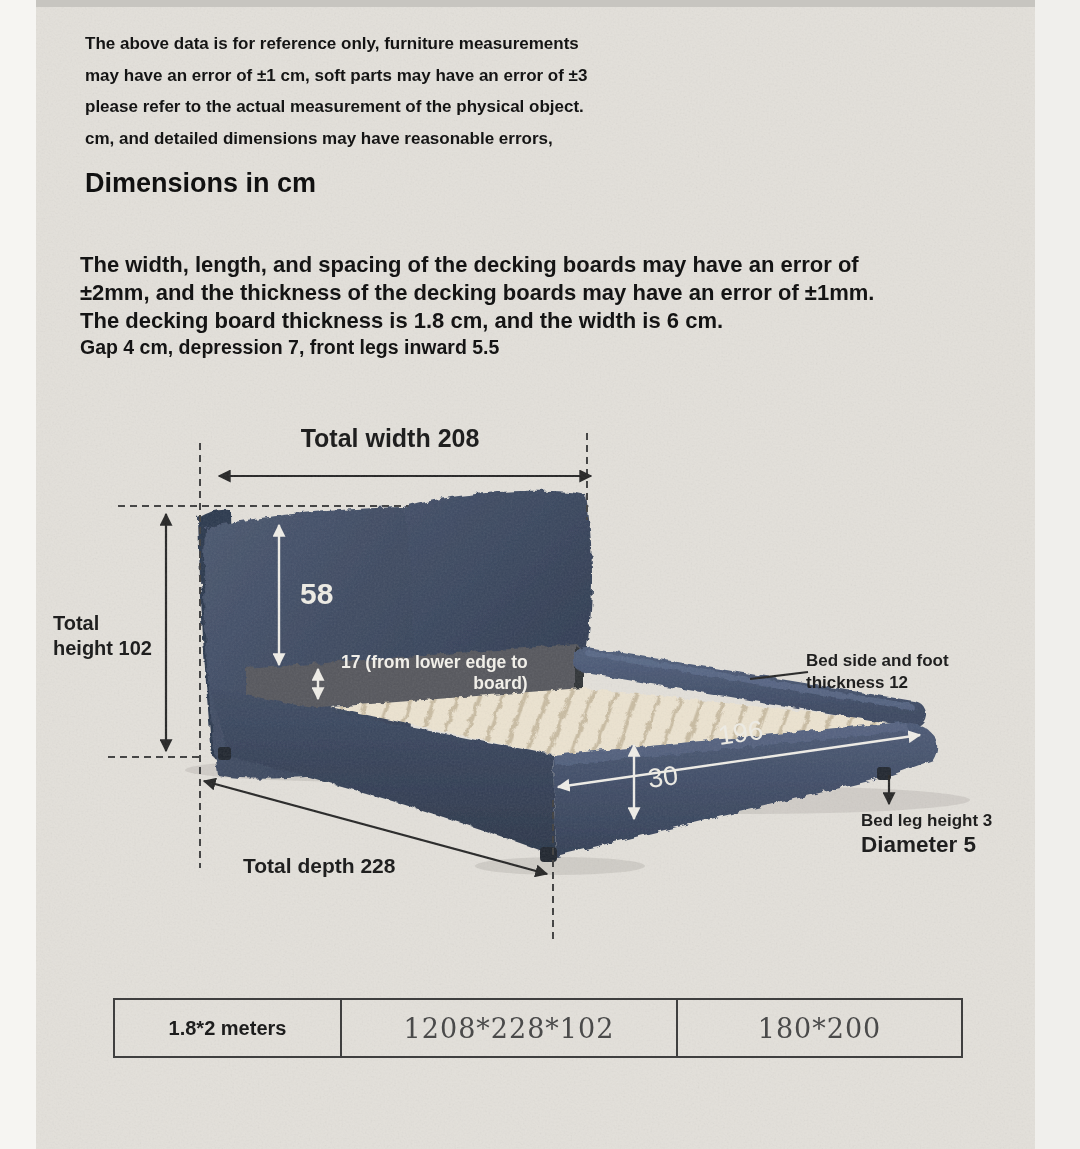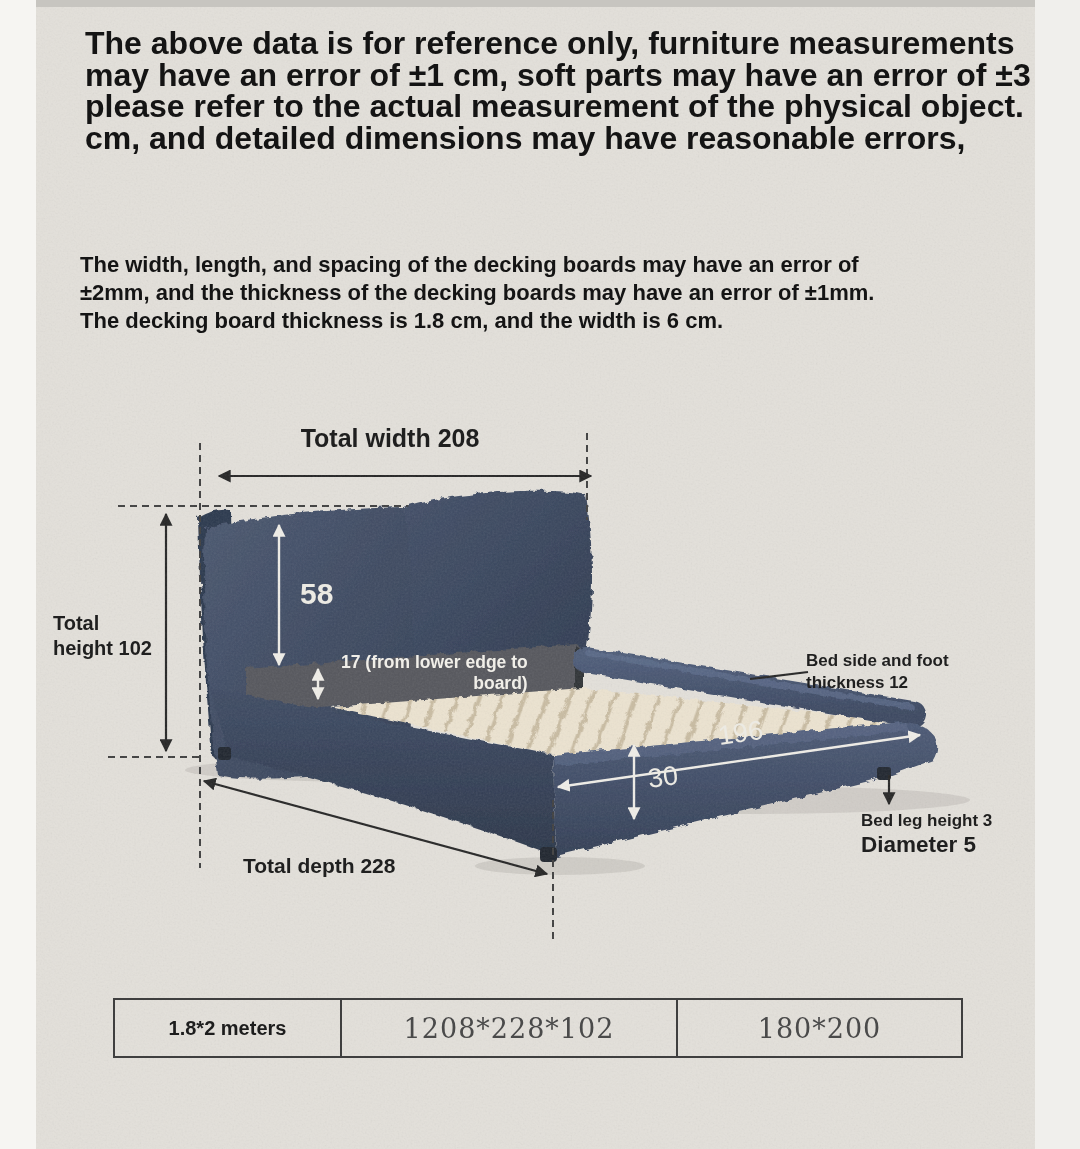"The above data is for" .disclaimer { font-size: 32px -> 17px }
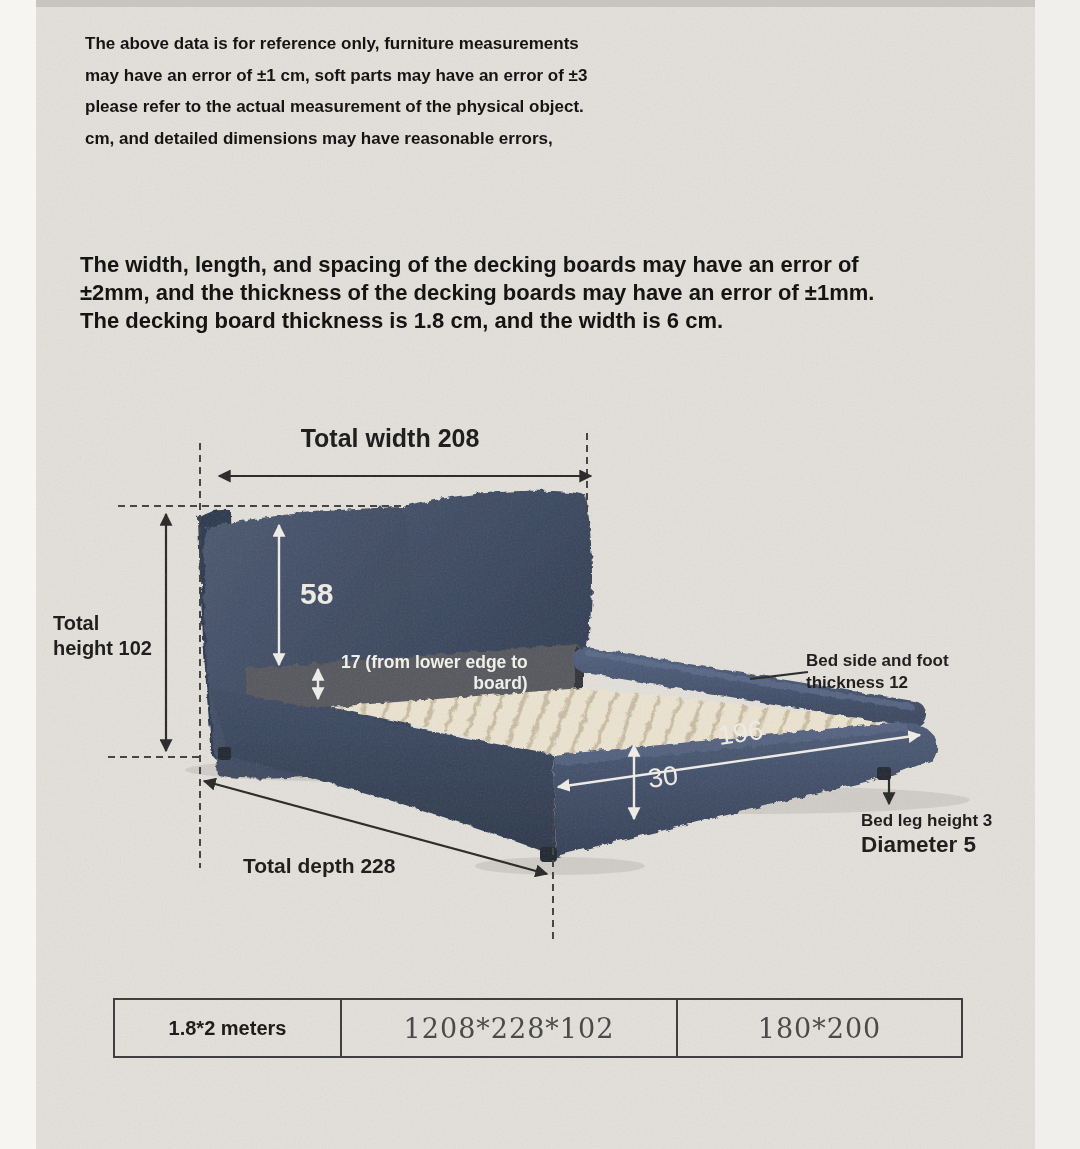"Dimensions in cm" h1.dim-heading { html: none -> <h1>Dimensions in cm</h1> }
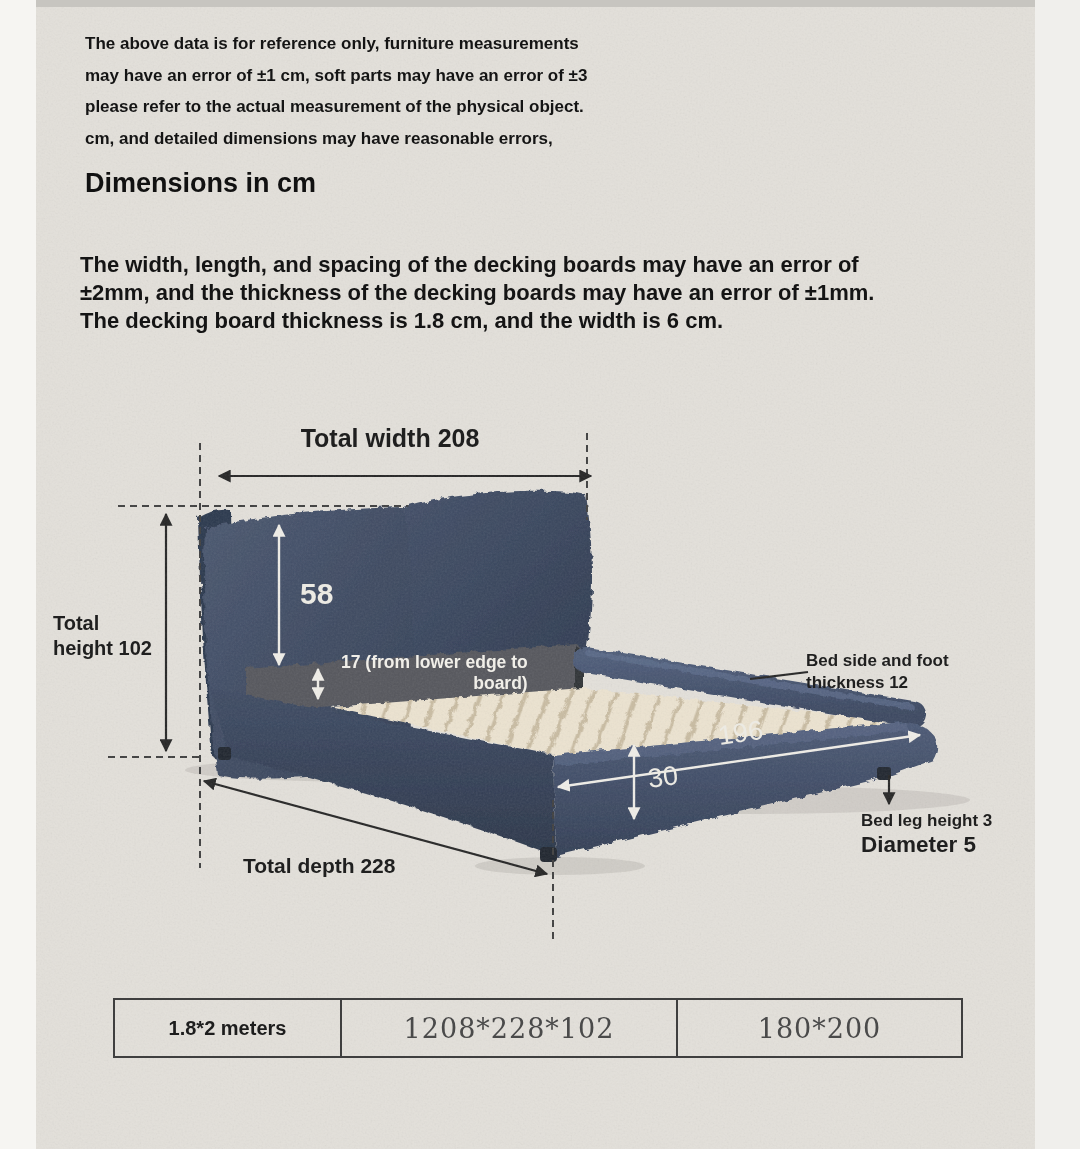"Gap 4 cm, depression 7," div.gap-note { html: none -> <div>Gap 4 cm, depression 7, front legs inward 5.5</div> }
